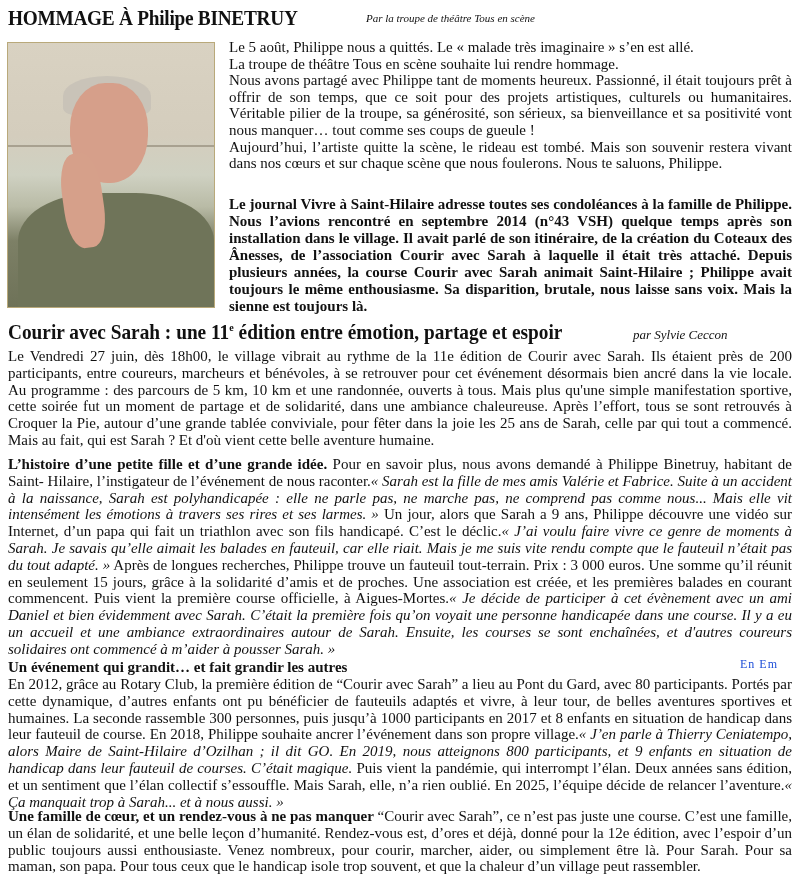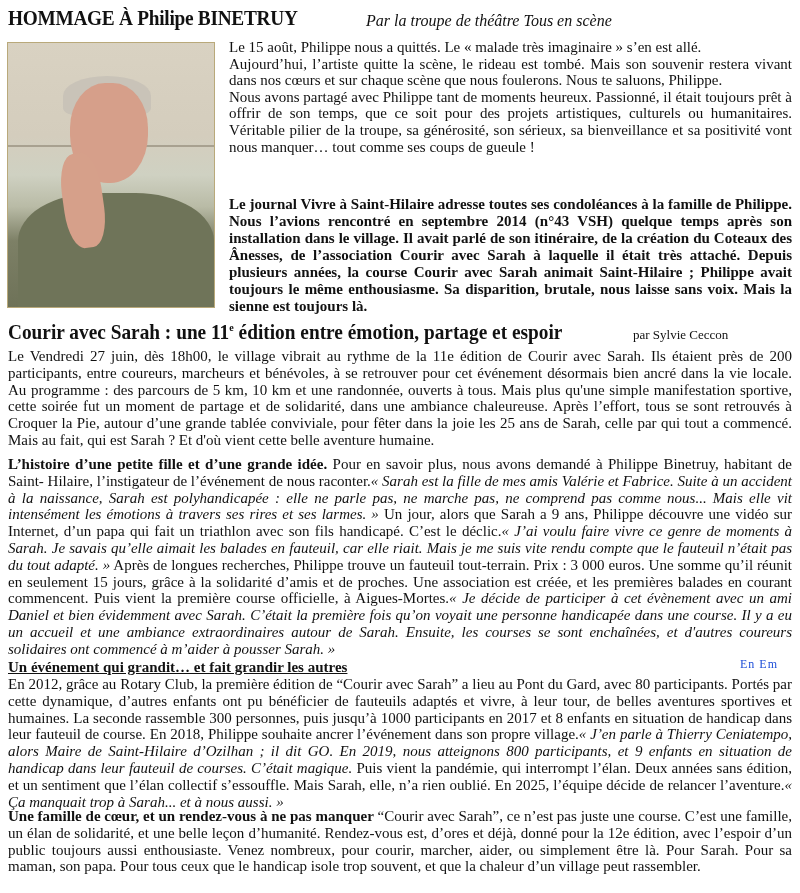"Par la troupe de théâtre" .byline1 { font-size: 16px -> 11px }
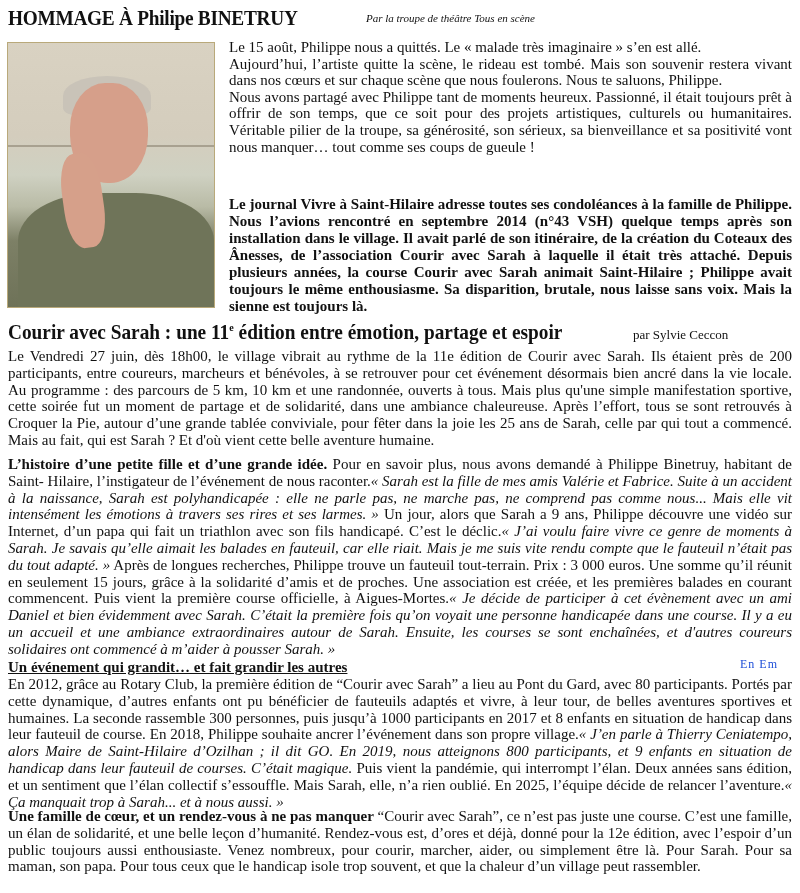"Le 15 août, Philippe nous" p { text: 15 -> 5 }
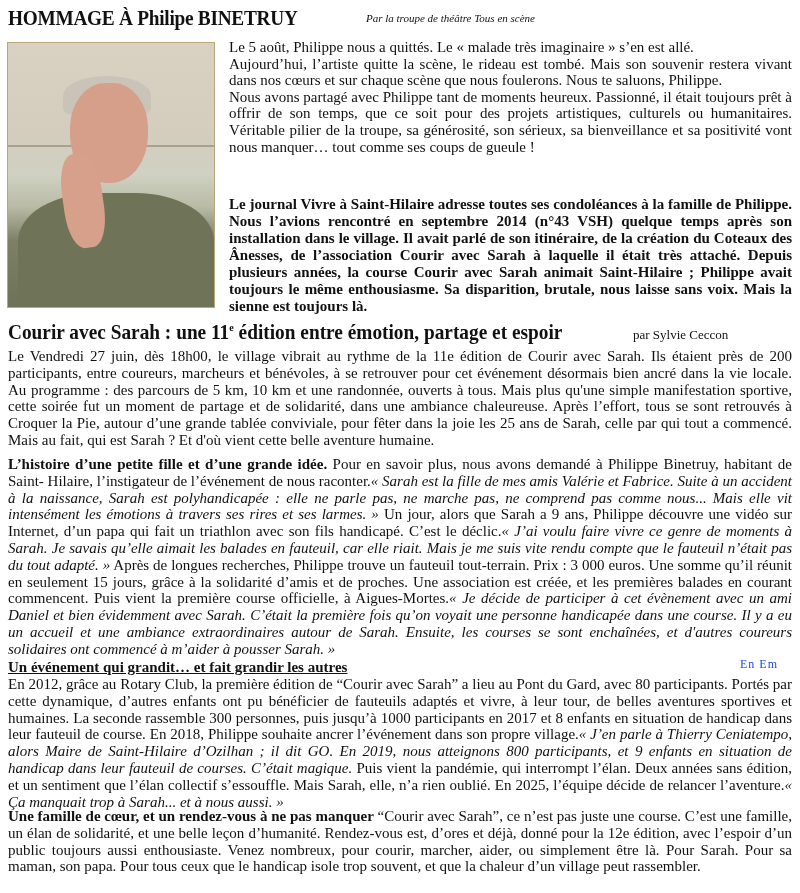"La troupe de théâtre Tous" p { html: none -> <p>La troupe de théâtre Tous en scène souhaite lui rendre hommage.</p> }
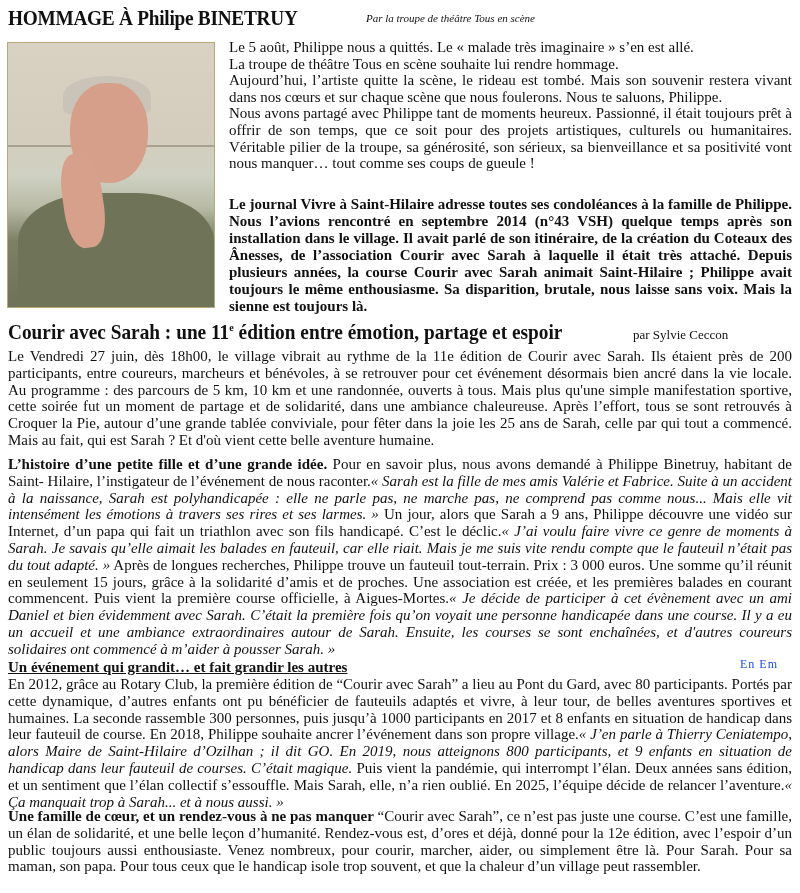"Aujourd’hui, l’artiste quitte la scène," p { order: before "Nous avons partagé avec Philippe" -> after "Nous avons partagé avec Philippe" }
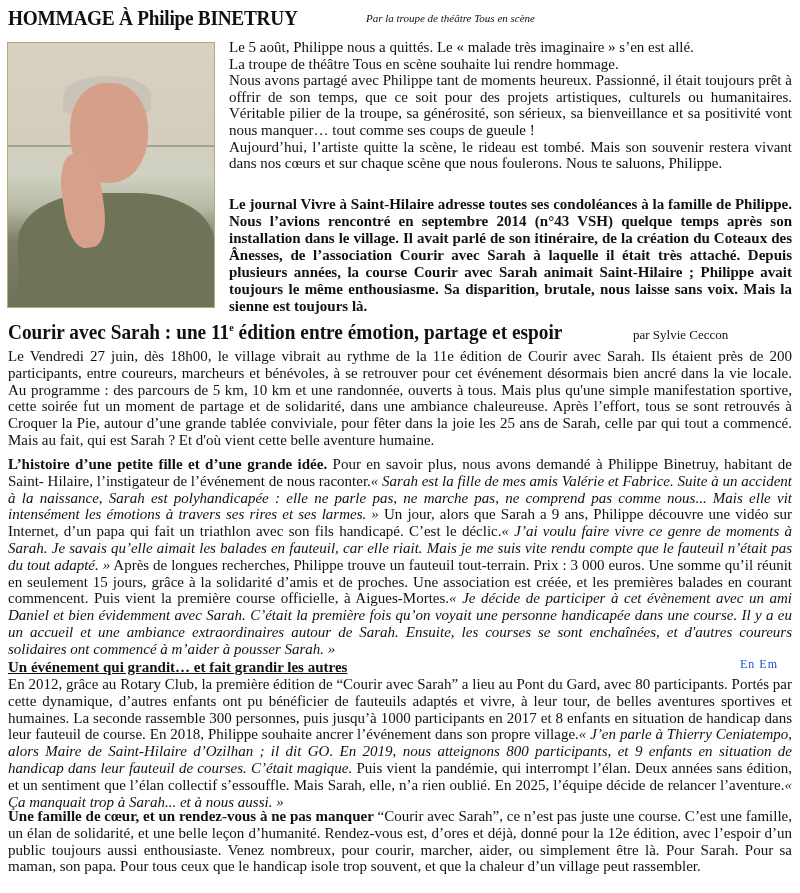"par Sylvie Ceccon" .byline2 { font-style: none -> italic }
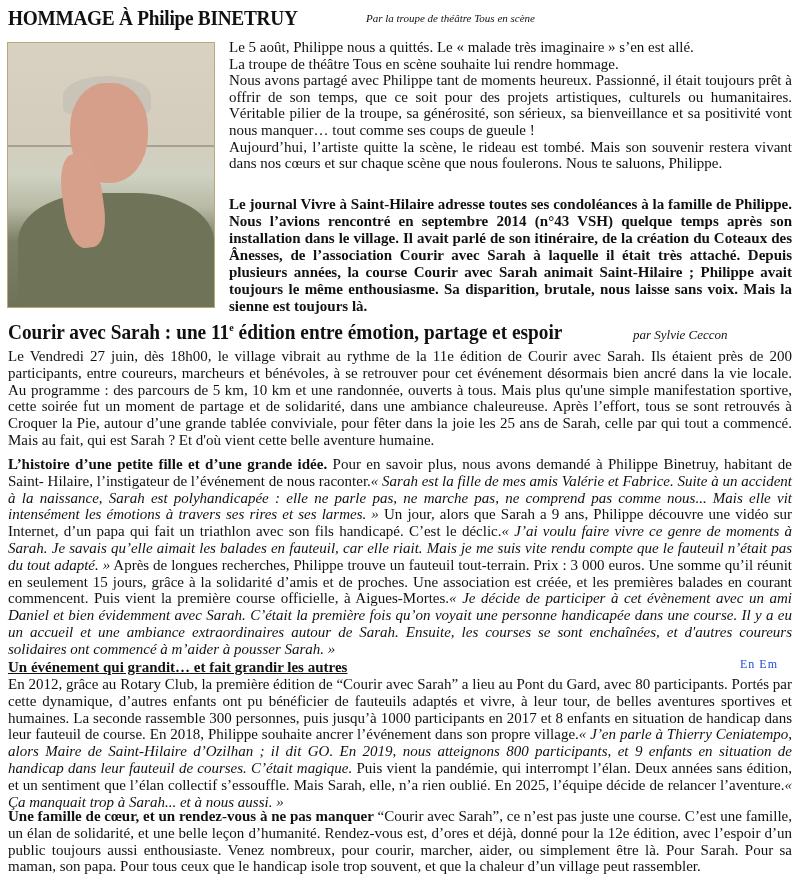"Un événement qui grandit… et" .sub3 { text-decoration: underline -> none }
